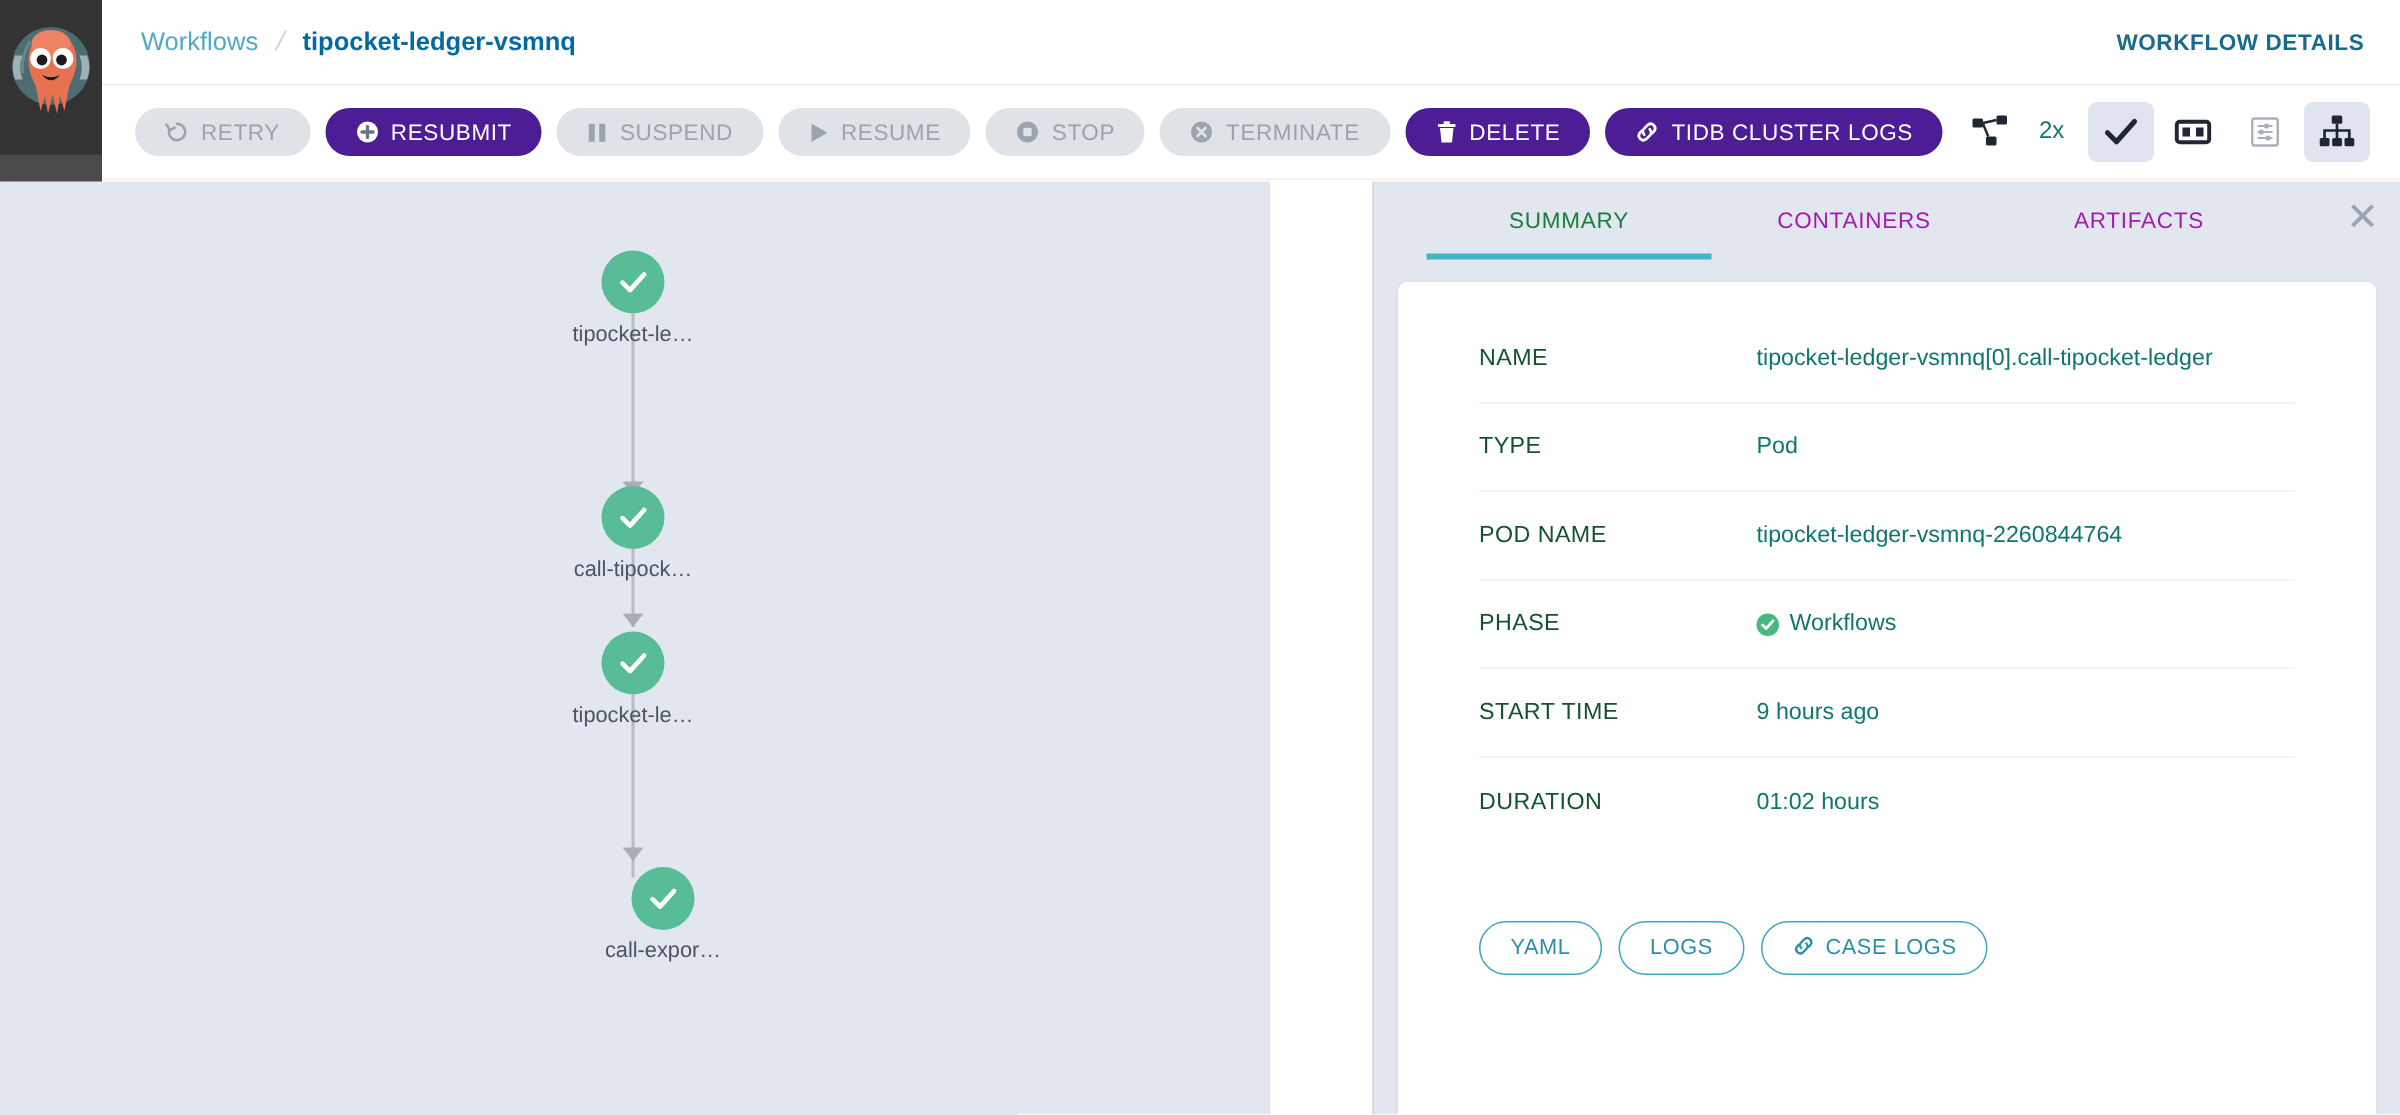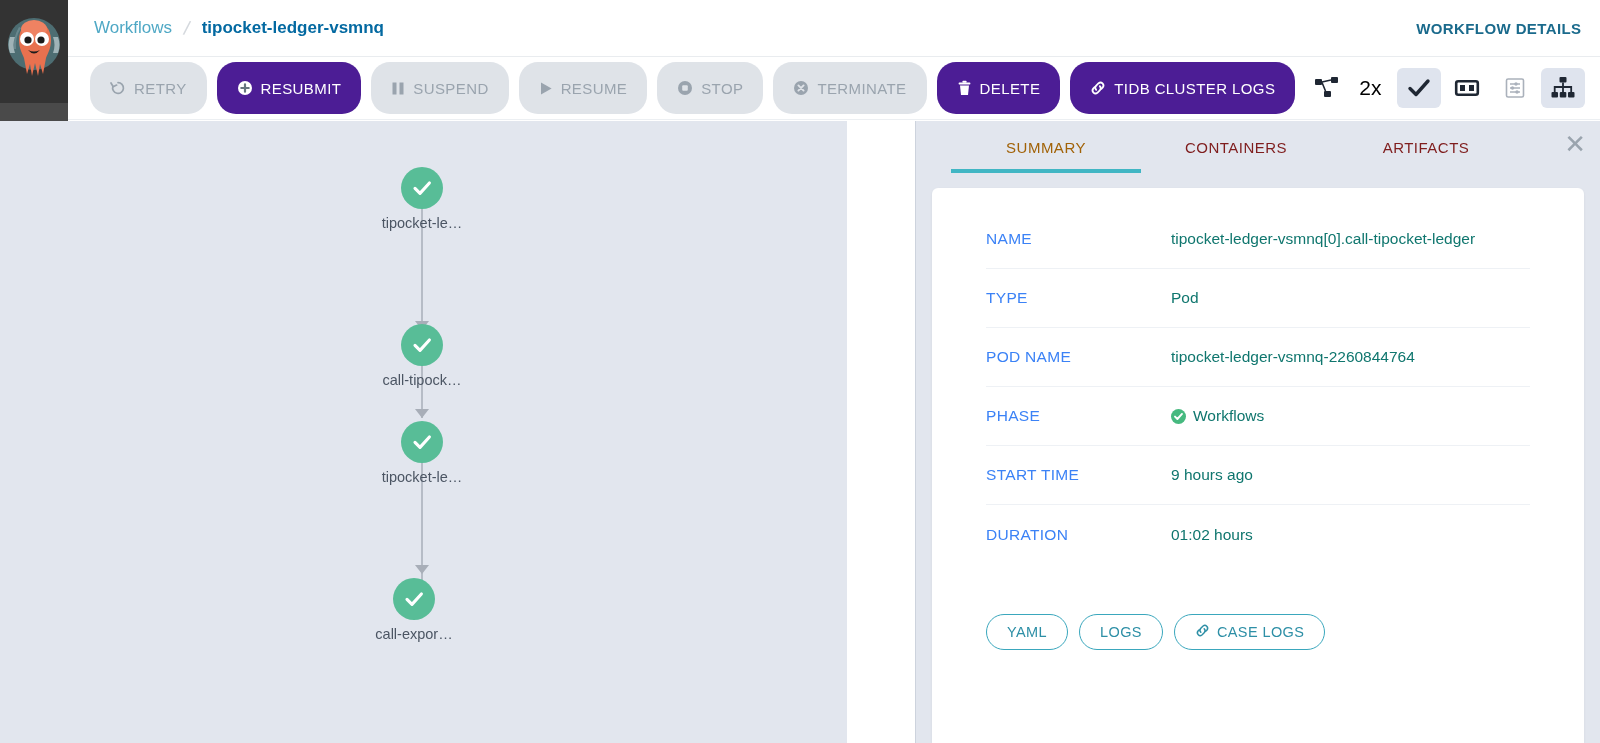"RETRY" .pill { height: 52px -> 32px }
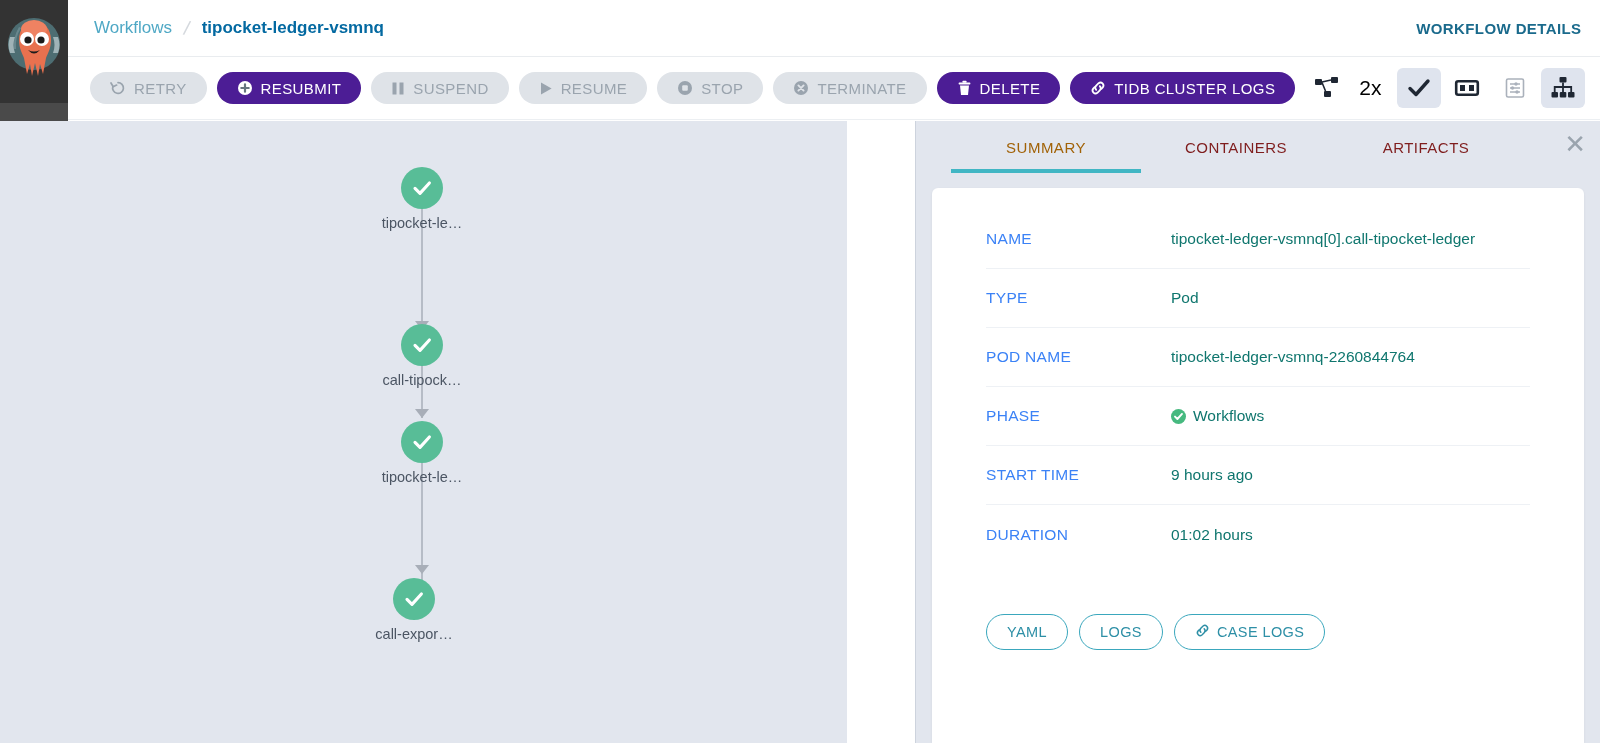"2x" #speed-label { color: #000000 -> #0f766e; font-size: 21px -> 16px }
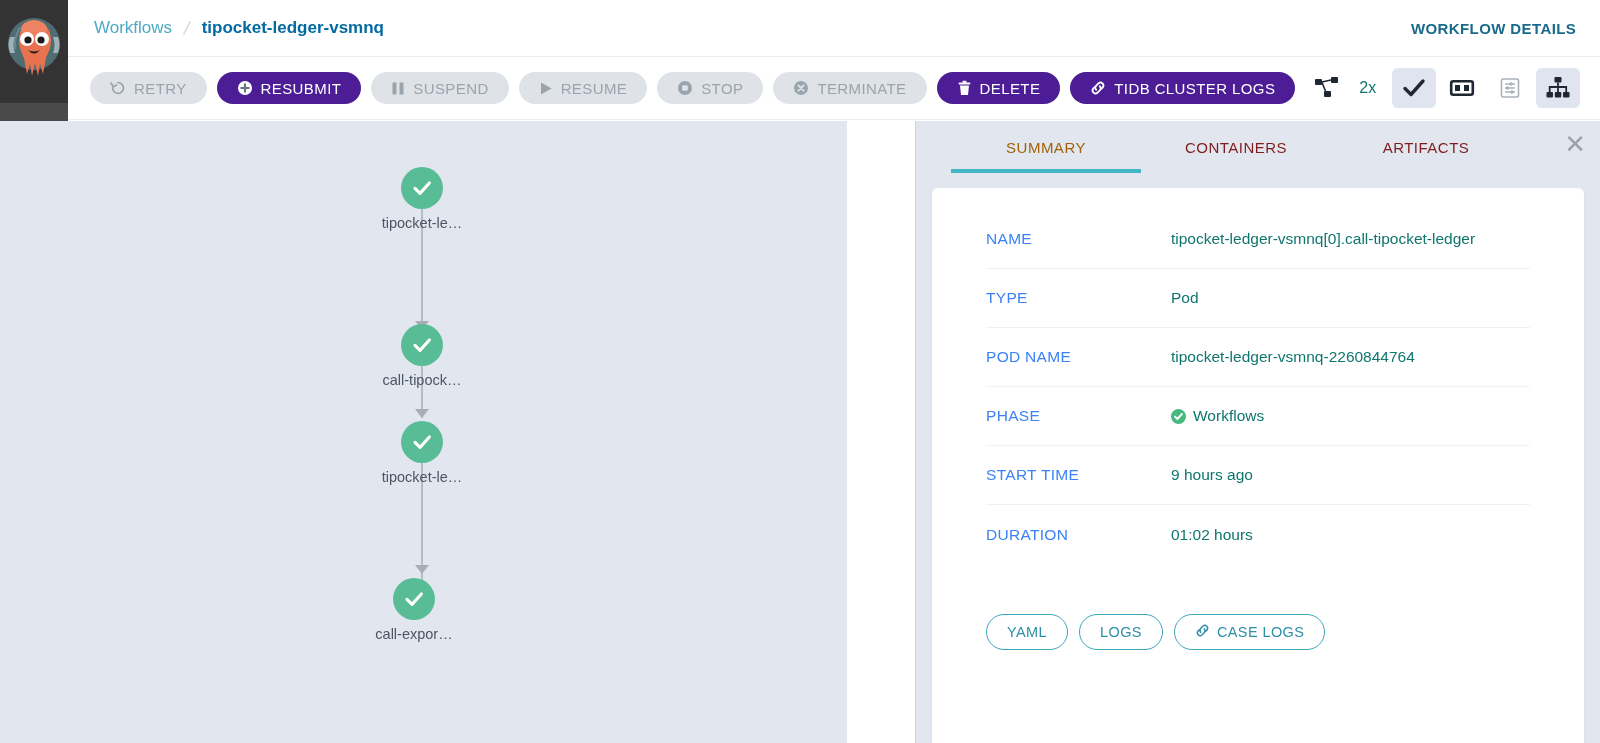"SUMMARY" .tab.active { color: #a16207 -> #15803d }
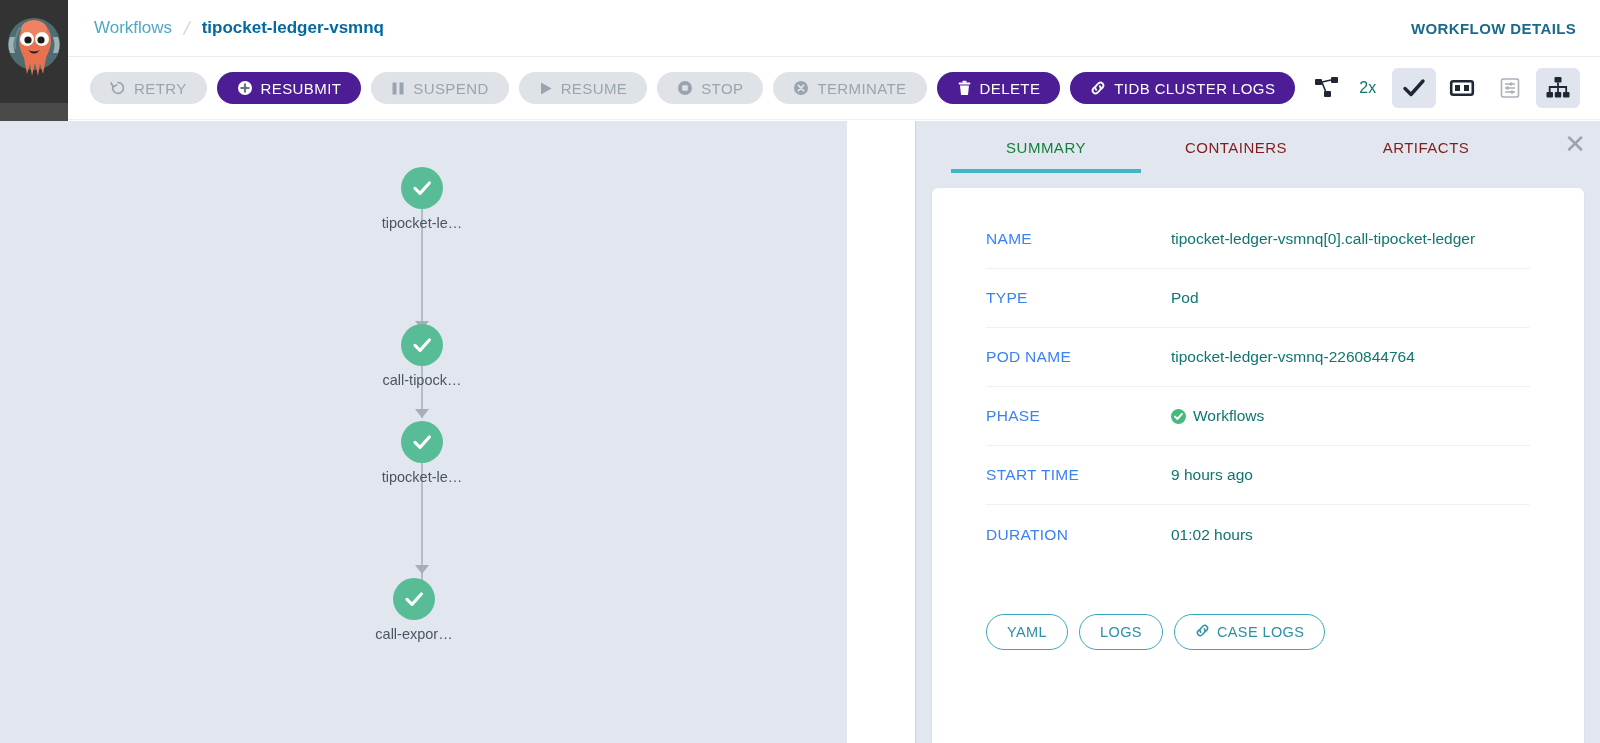"CONTAINERS" .tab.idle { color: #7f1d1d -> #a21caf }
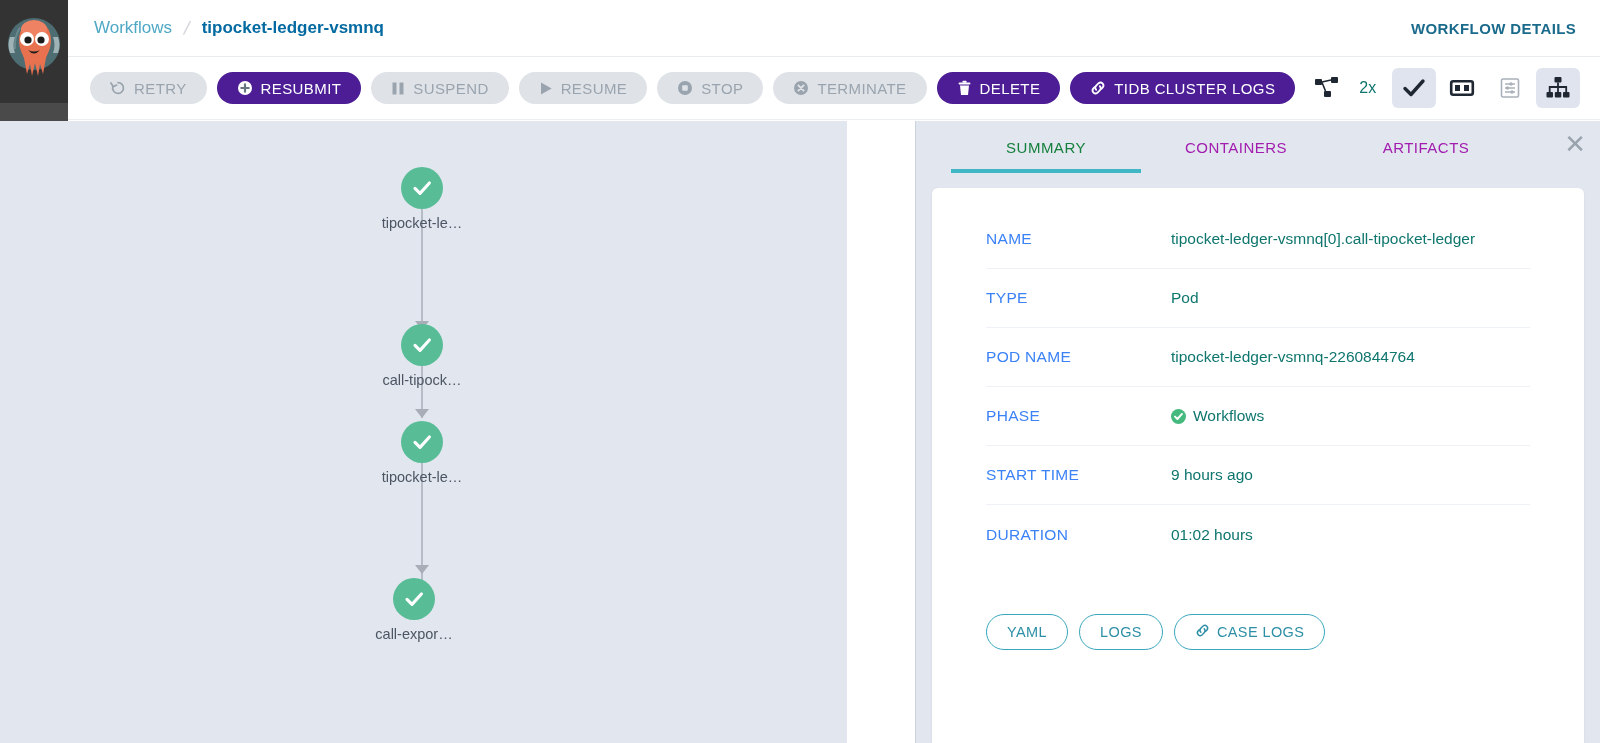"NAME" .dkey { color: #3b82f6 -> #14532d }
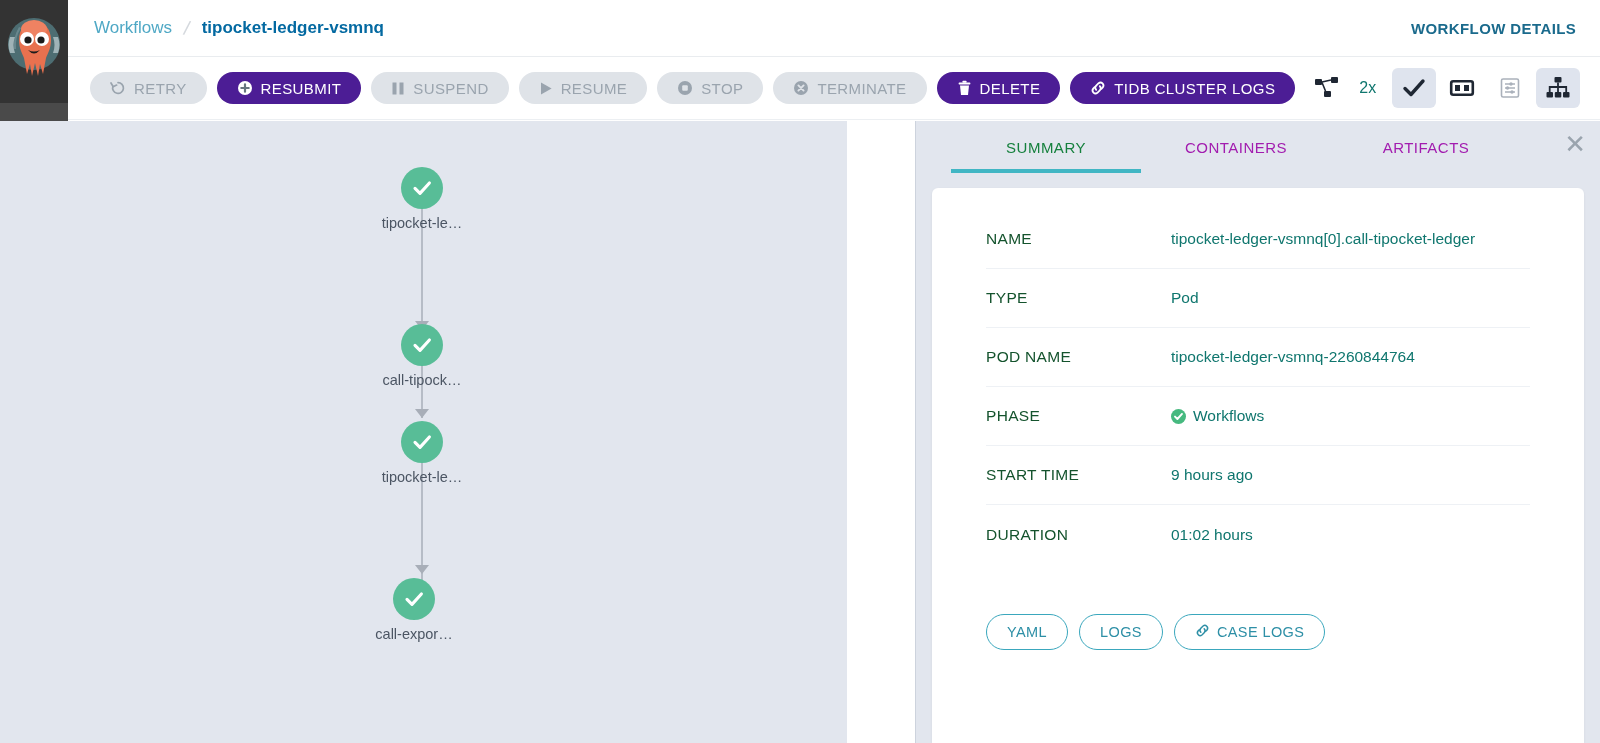"call-expor…" div.gnode { left: 393px -> 421px }
